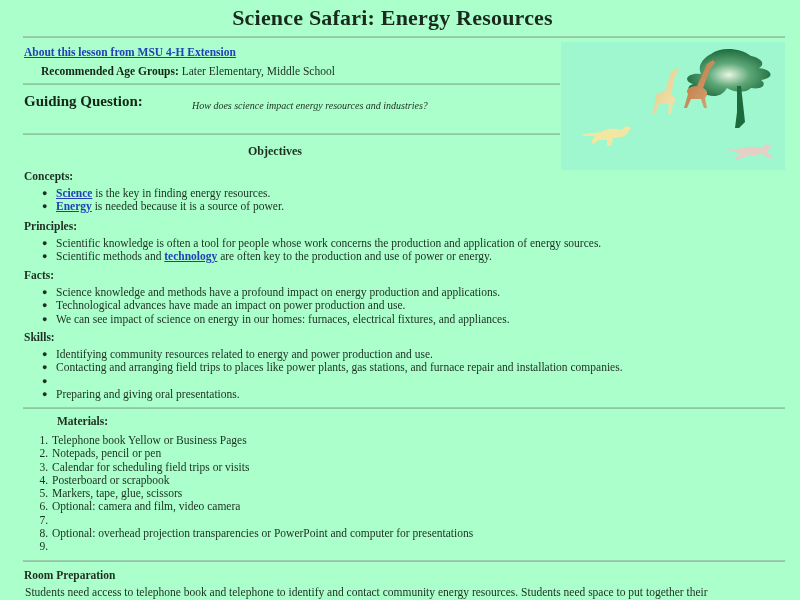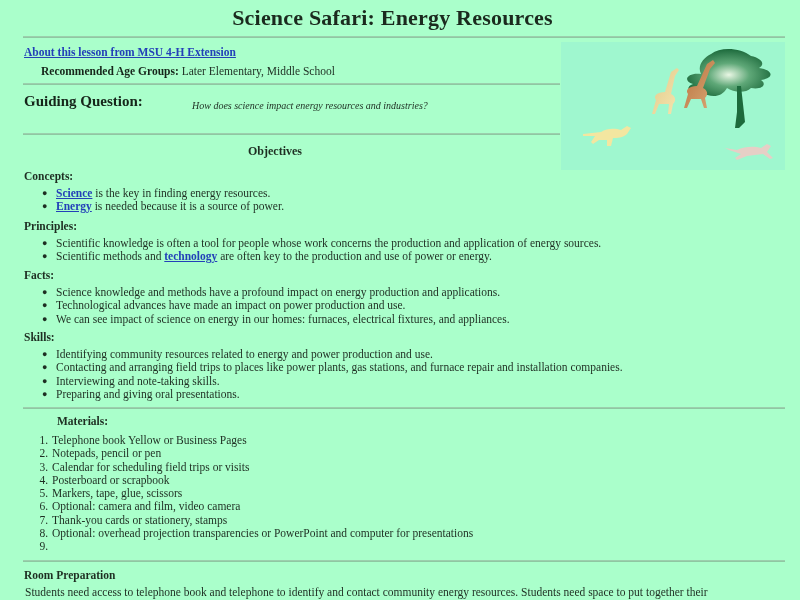"Interviewing and note-taking skills." span { html: <span>Interviewing and note-taking skills.</span> -> none }
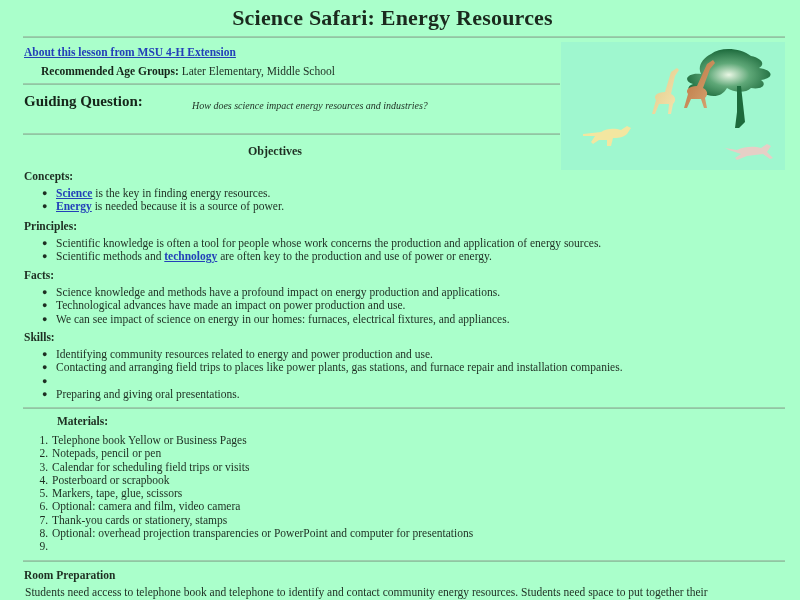"Thank-you cards or stationery, stamps" span { html: <span>Thank-you cards or stationery, stamps</span> -> none }
